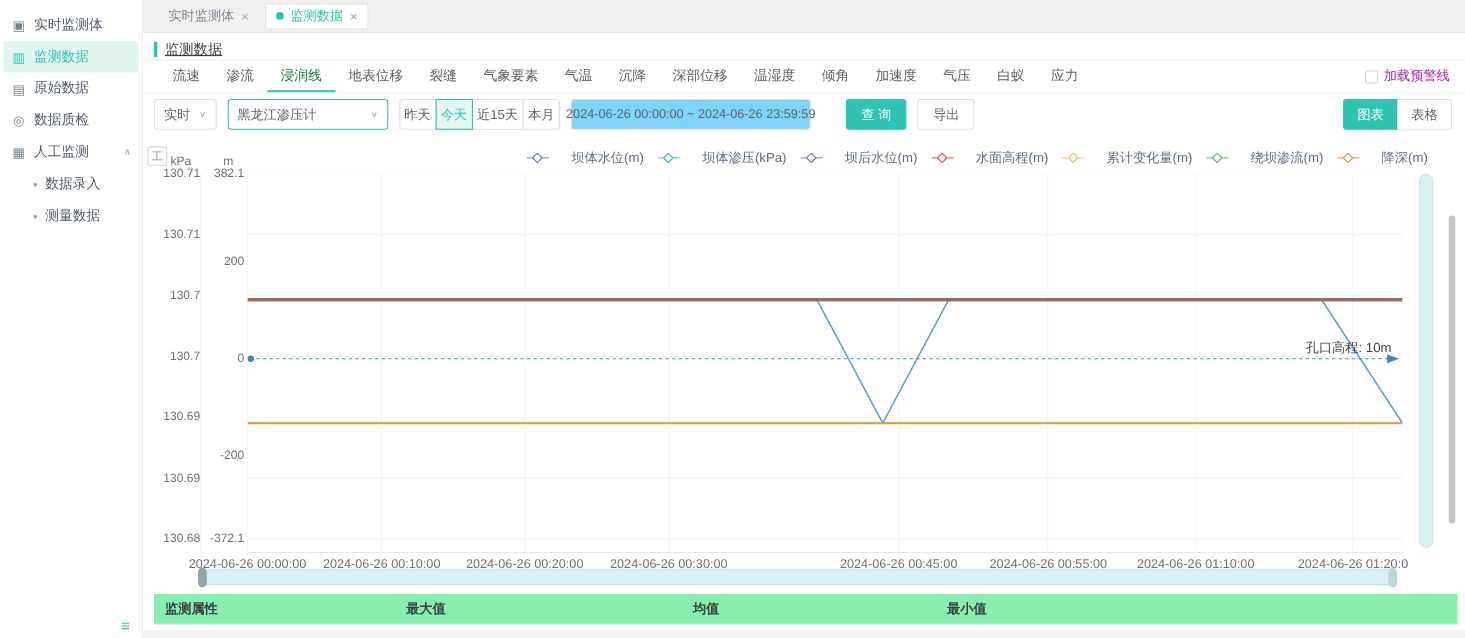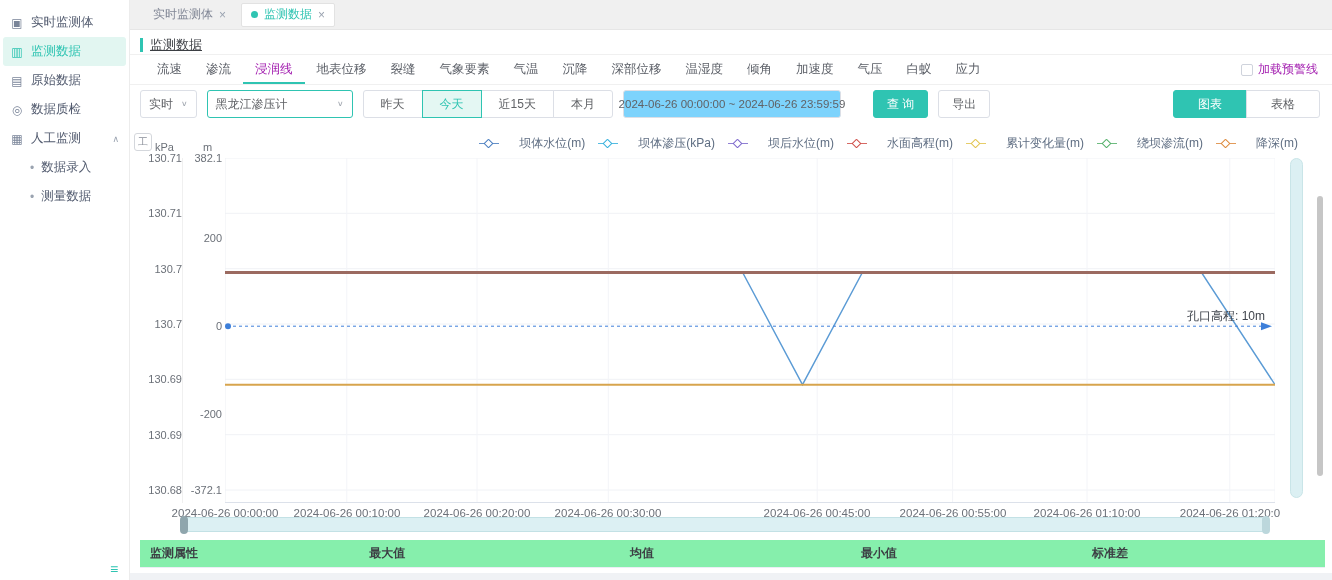"浸润线" .ftab.active { color: #a21caf -> #15803d }
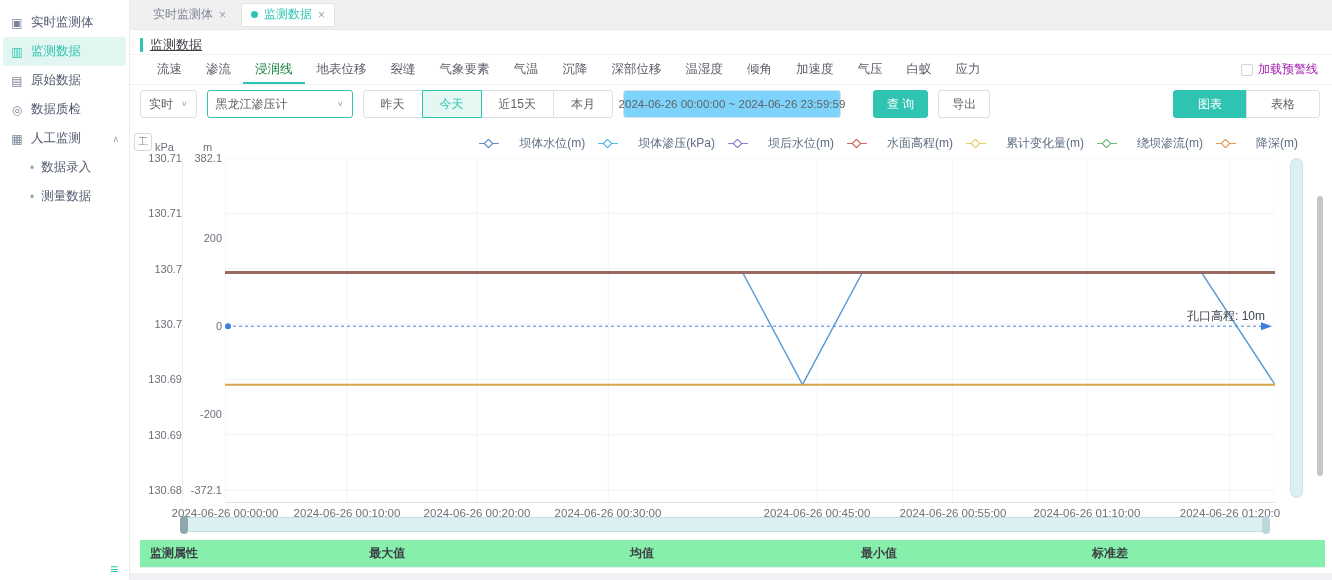"昨天" .qbtn { padding: 0 17px -> 0 4px }
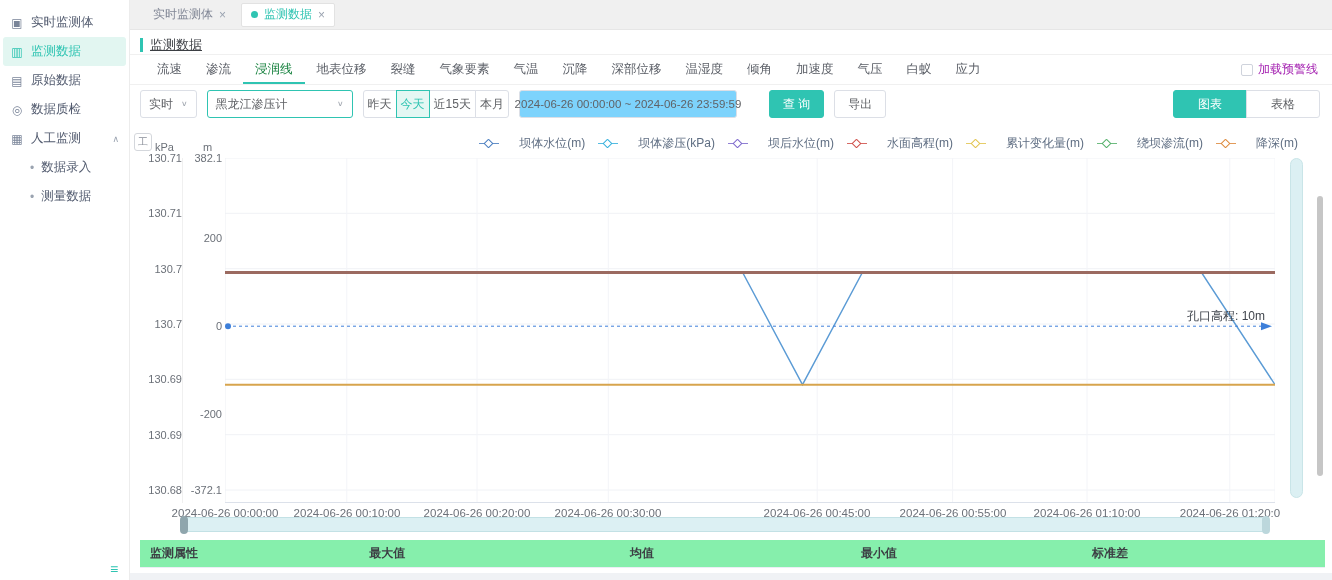"图表" .vbtn { padding: 0 24px -> 0 12px }
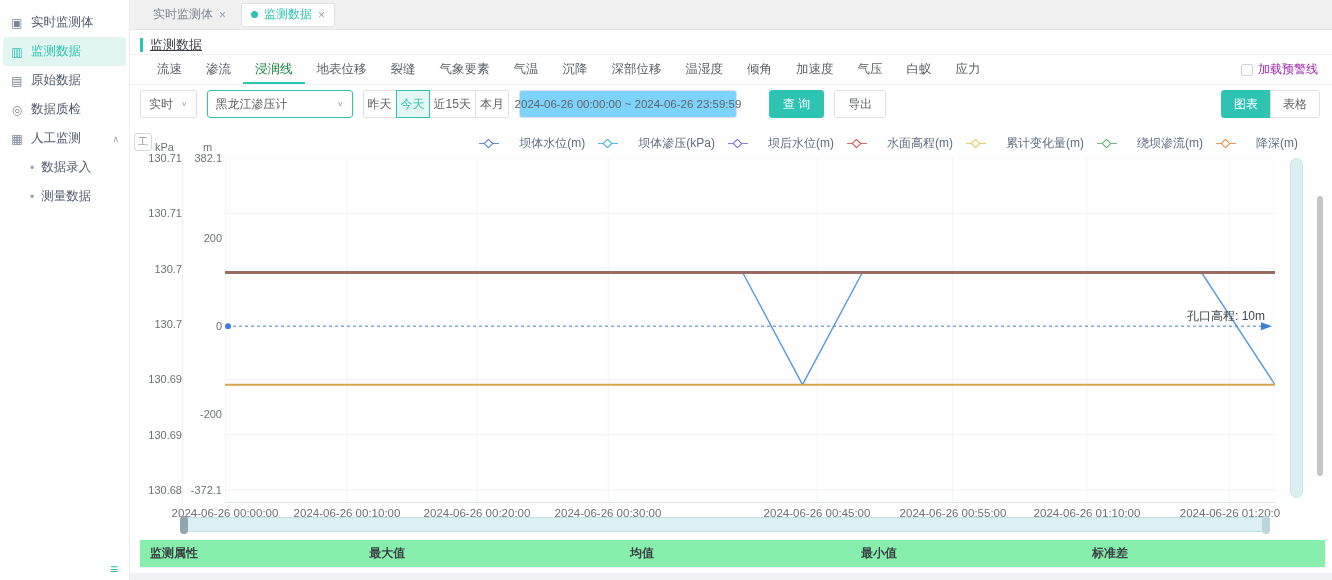"标准差" div.th { html: <div>标准差</div> -> none }
